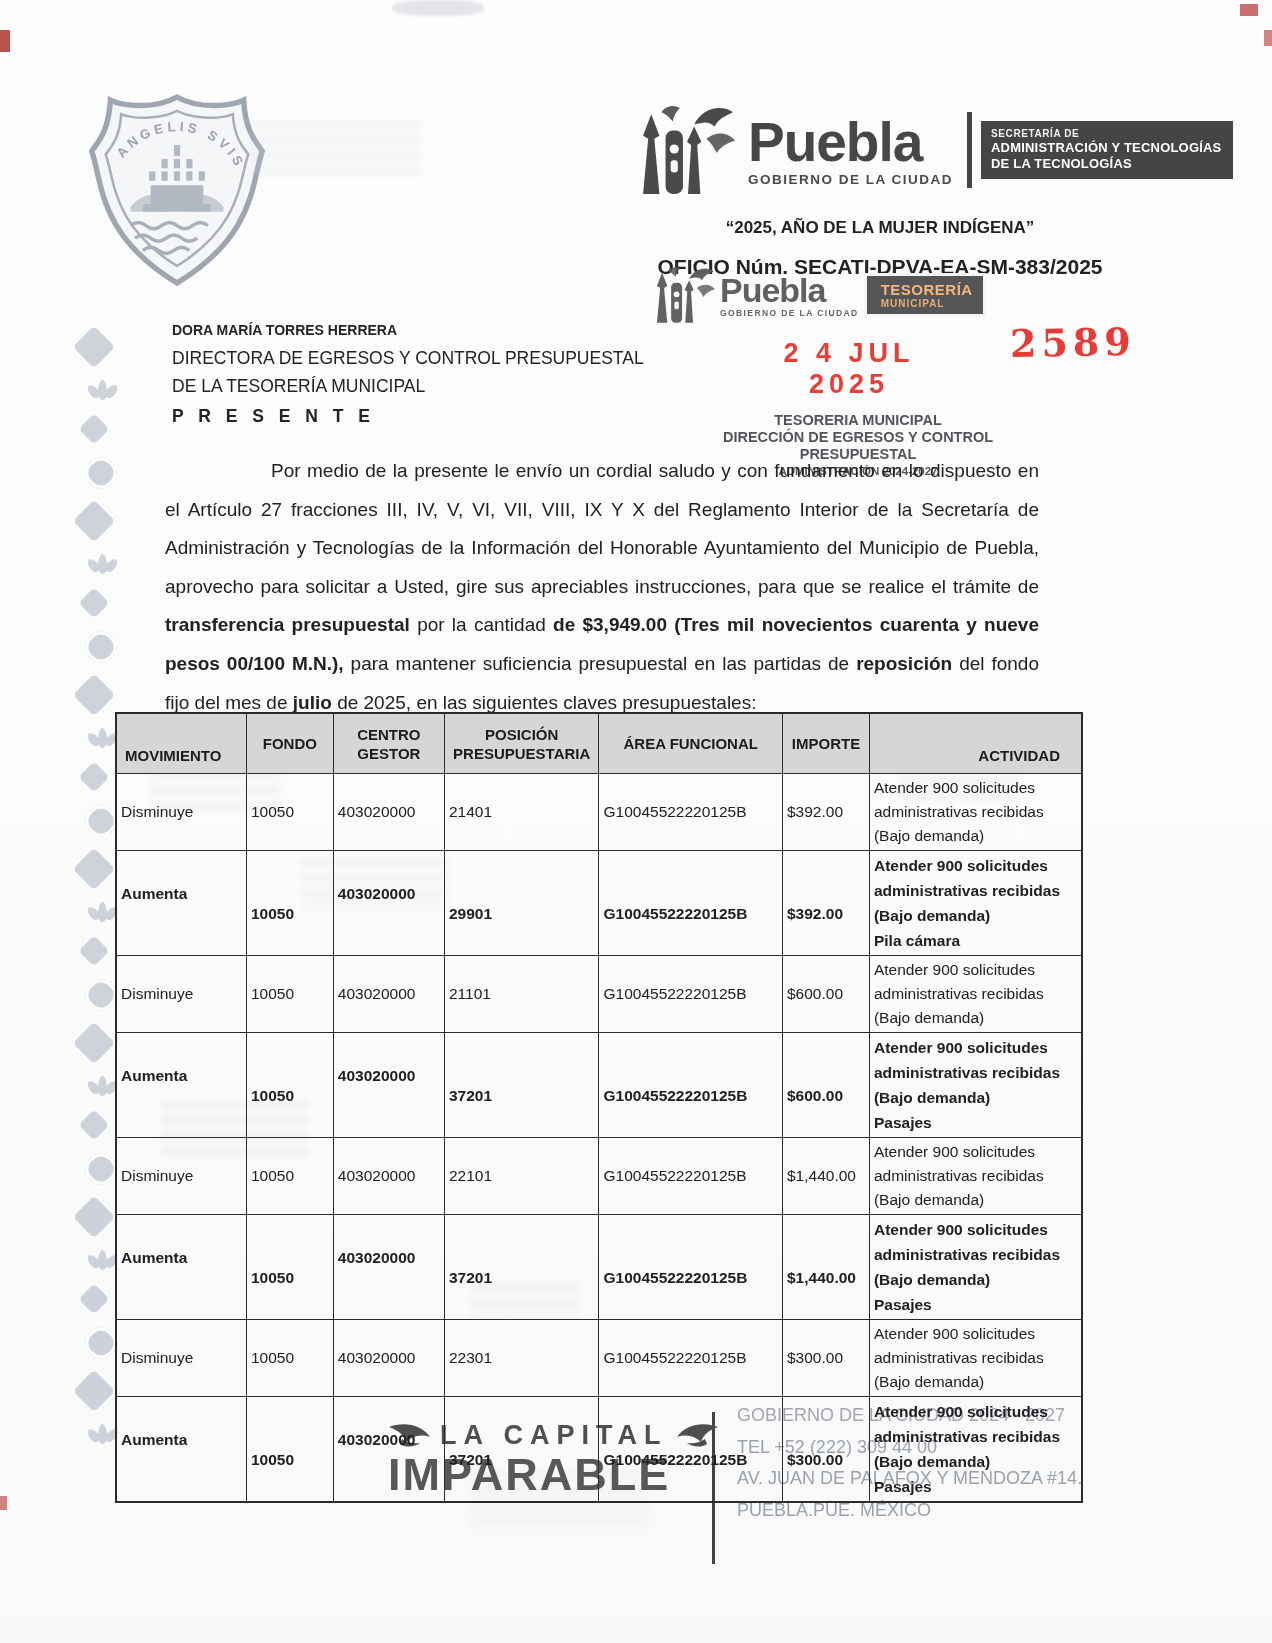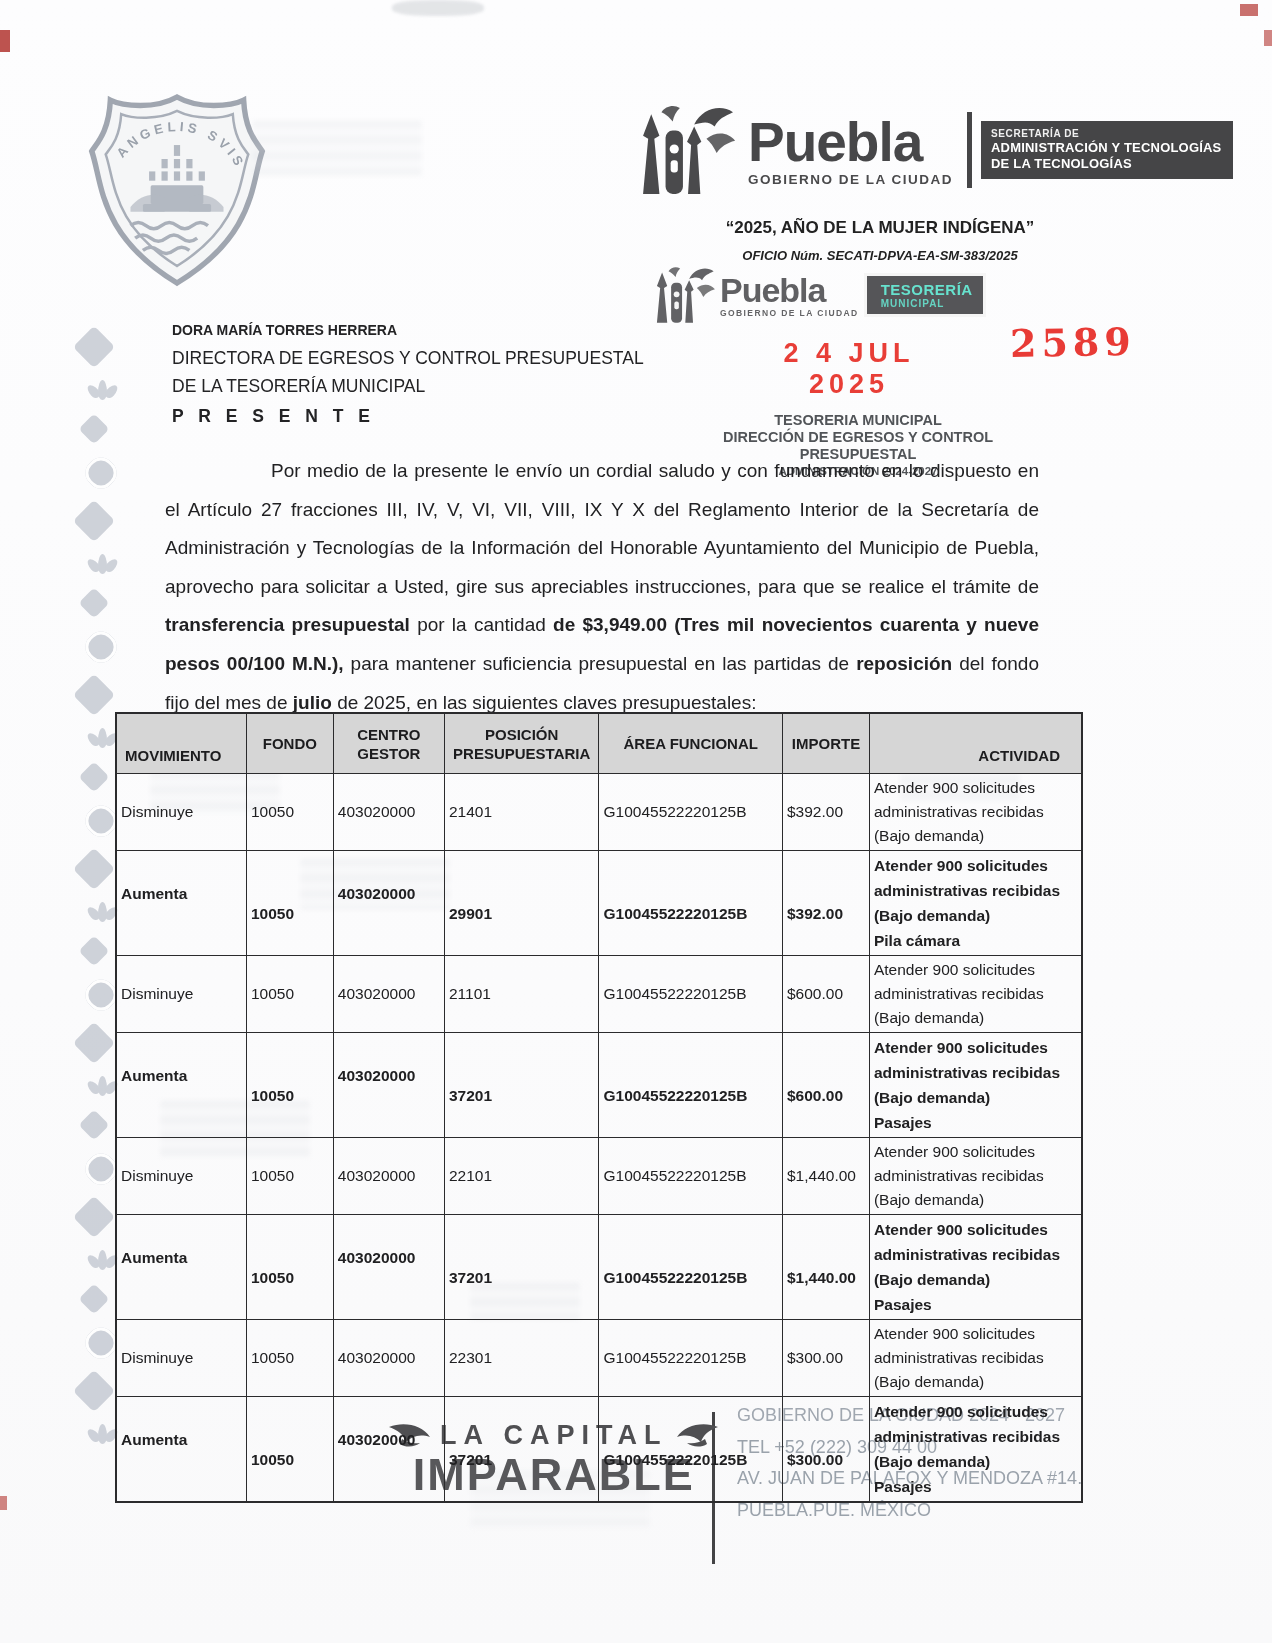"OFICIO Núm. SECATI-DPVA-EA-SM-383/2025" .oficio-num { font-size: 13px -> 21px; font-style: italic -> none; margin-top: 10px -> 17px }
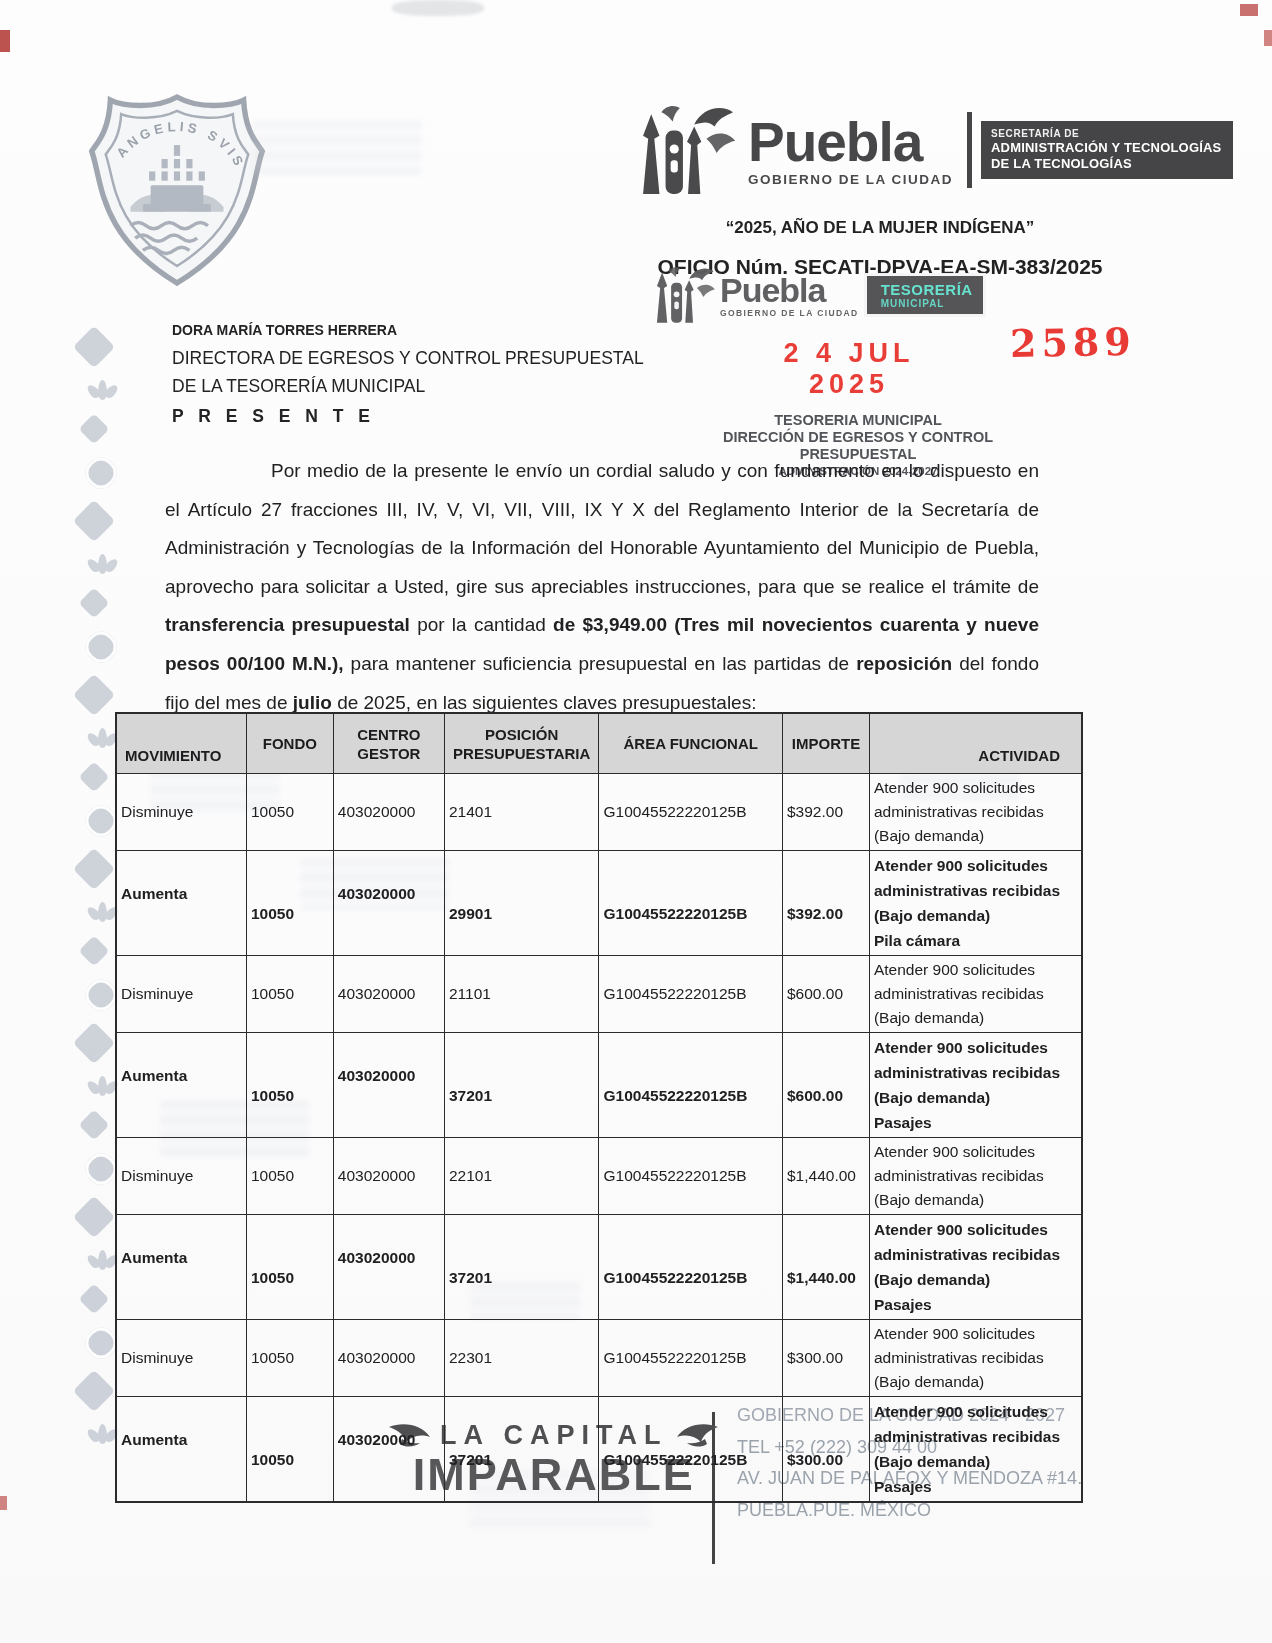"TESORERÍA" .stamp-badge { color: #5eead4 -> #fdba74 }
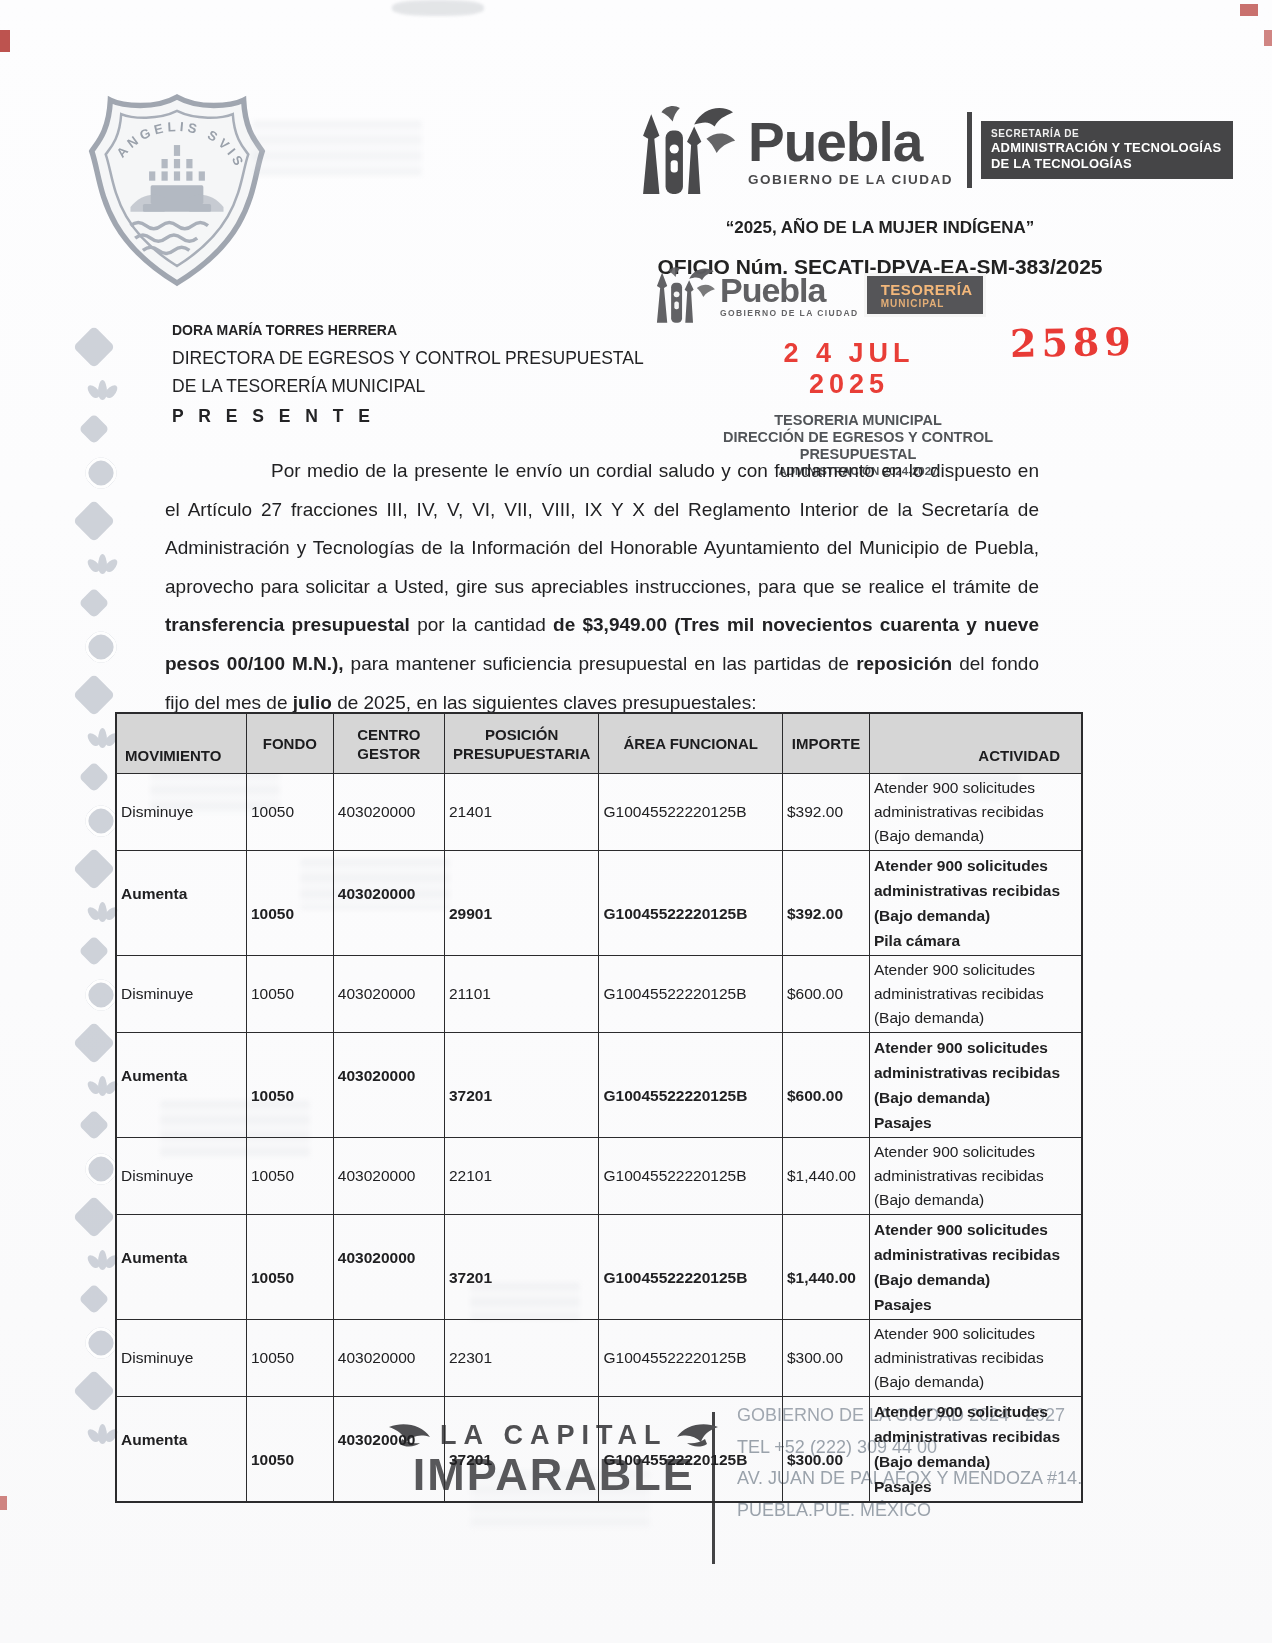"LA CAPITAL" .footer-logo { text-align: center -> left }
